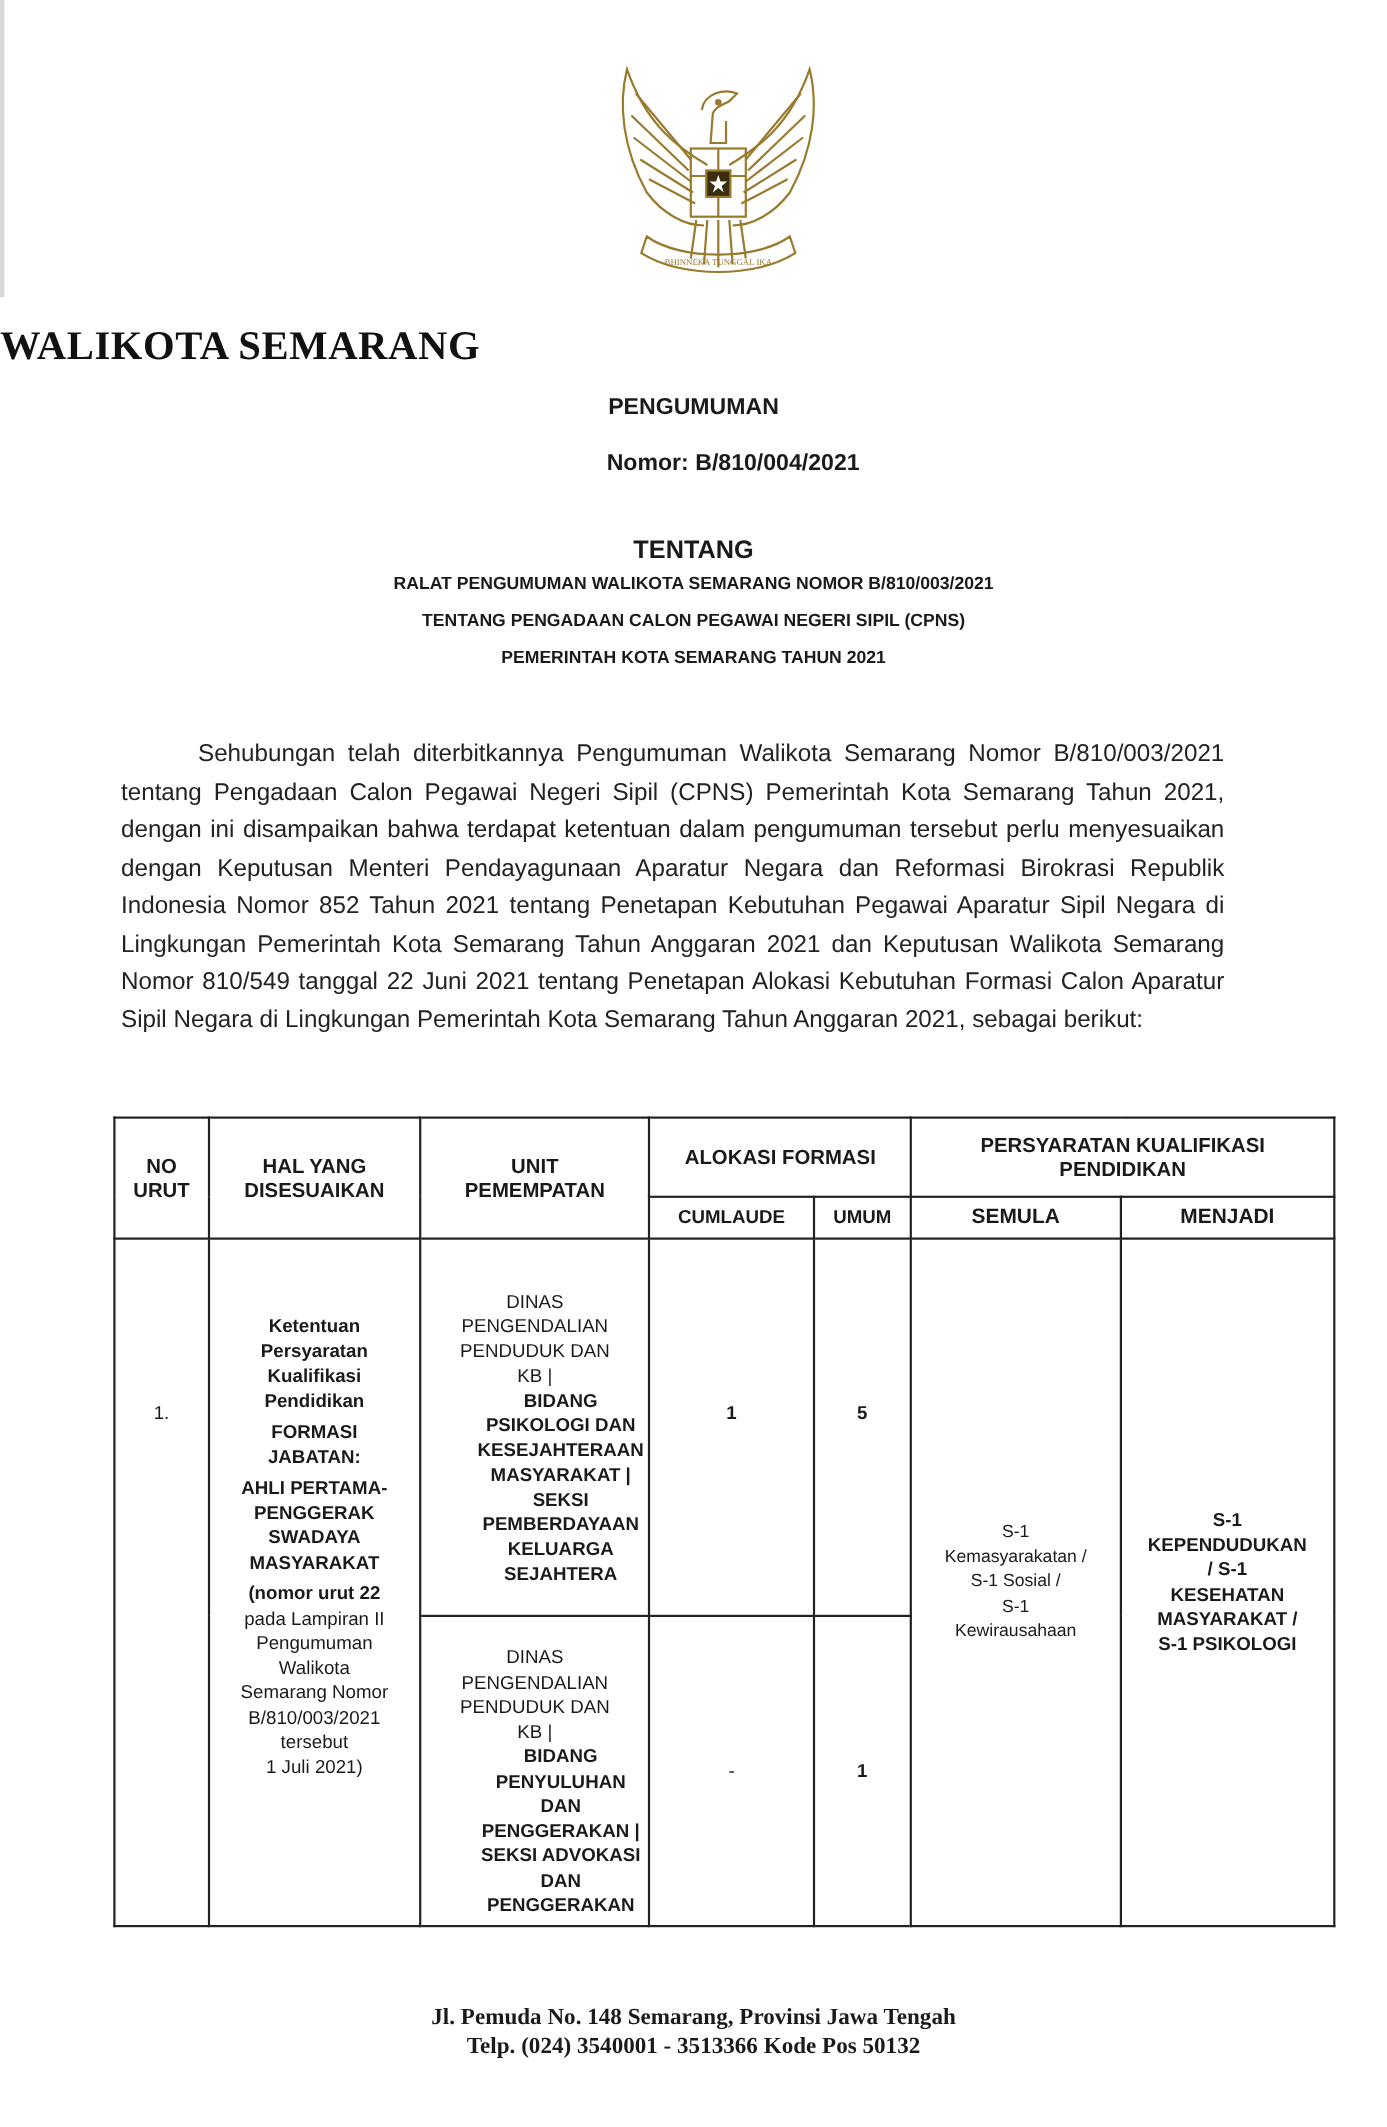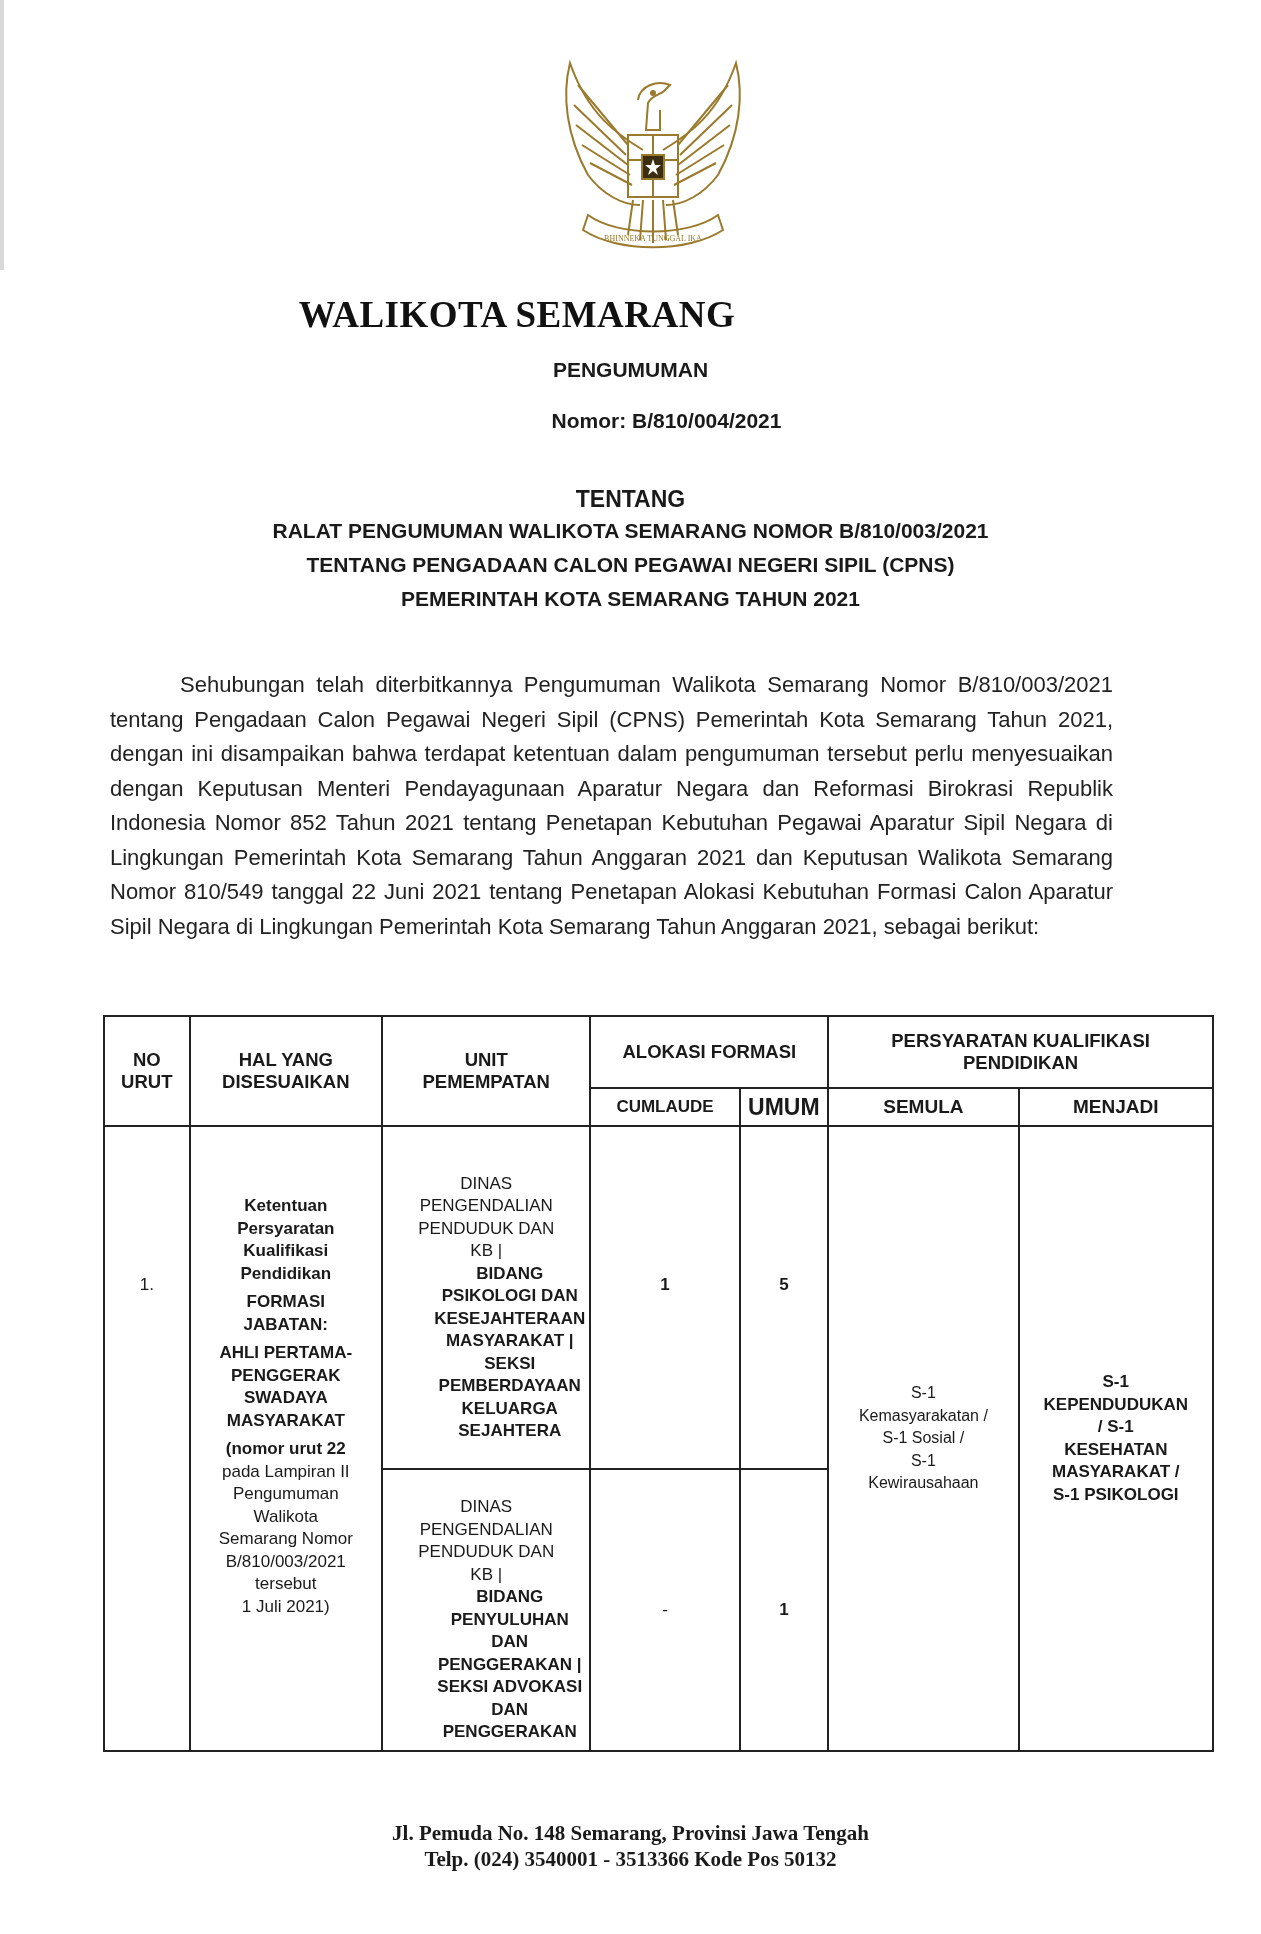"WALIKOTA SEMARANG" .title { text-align: center -> left }
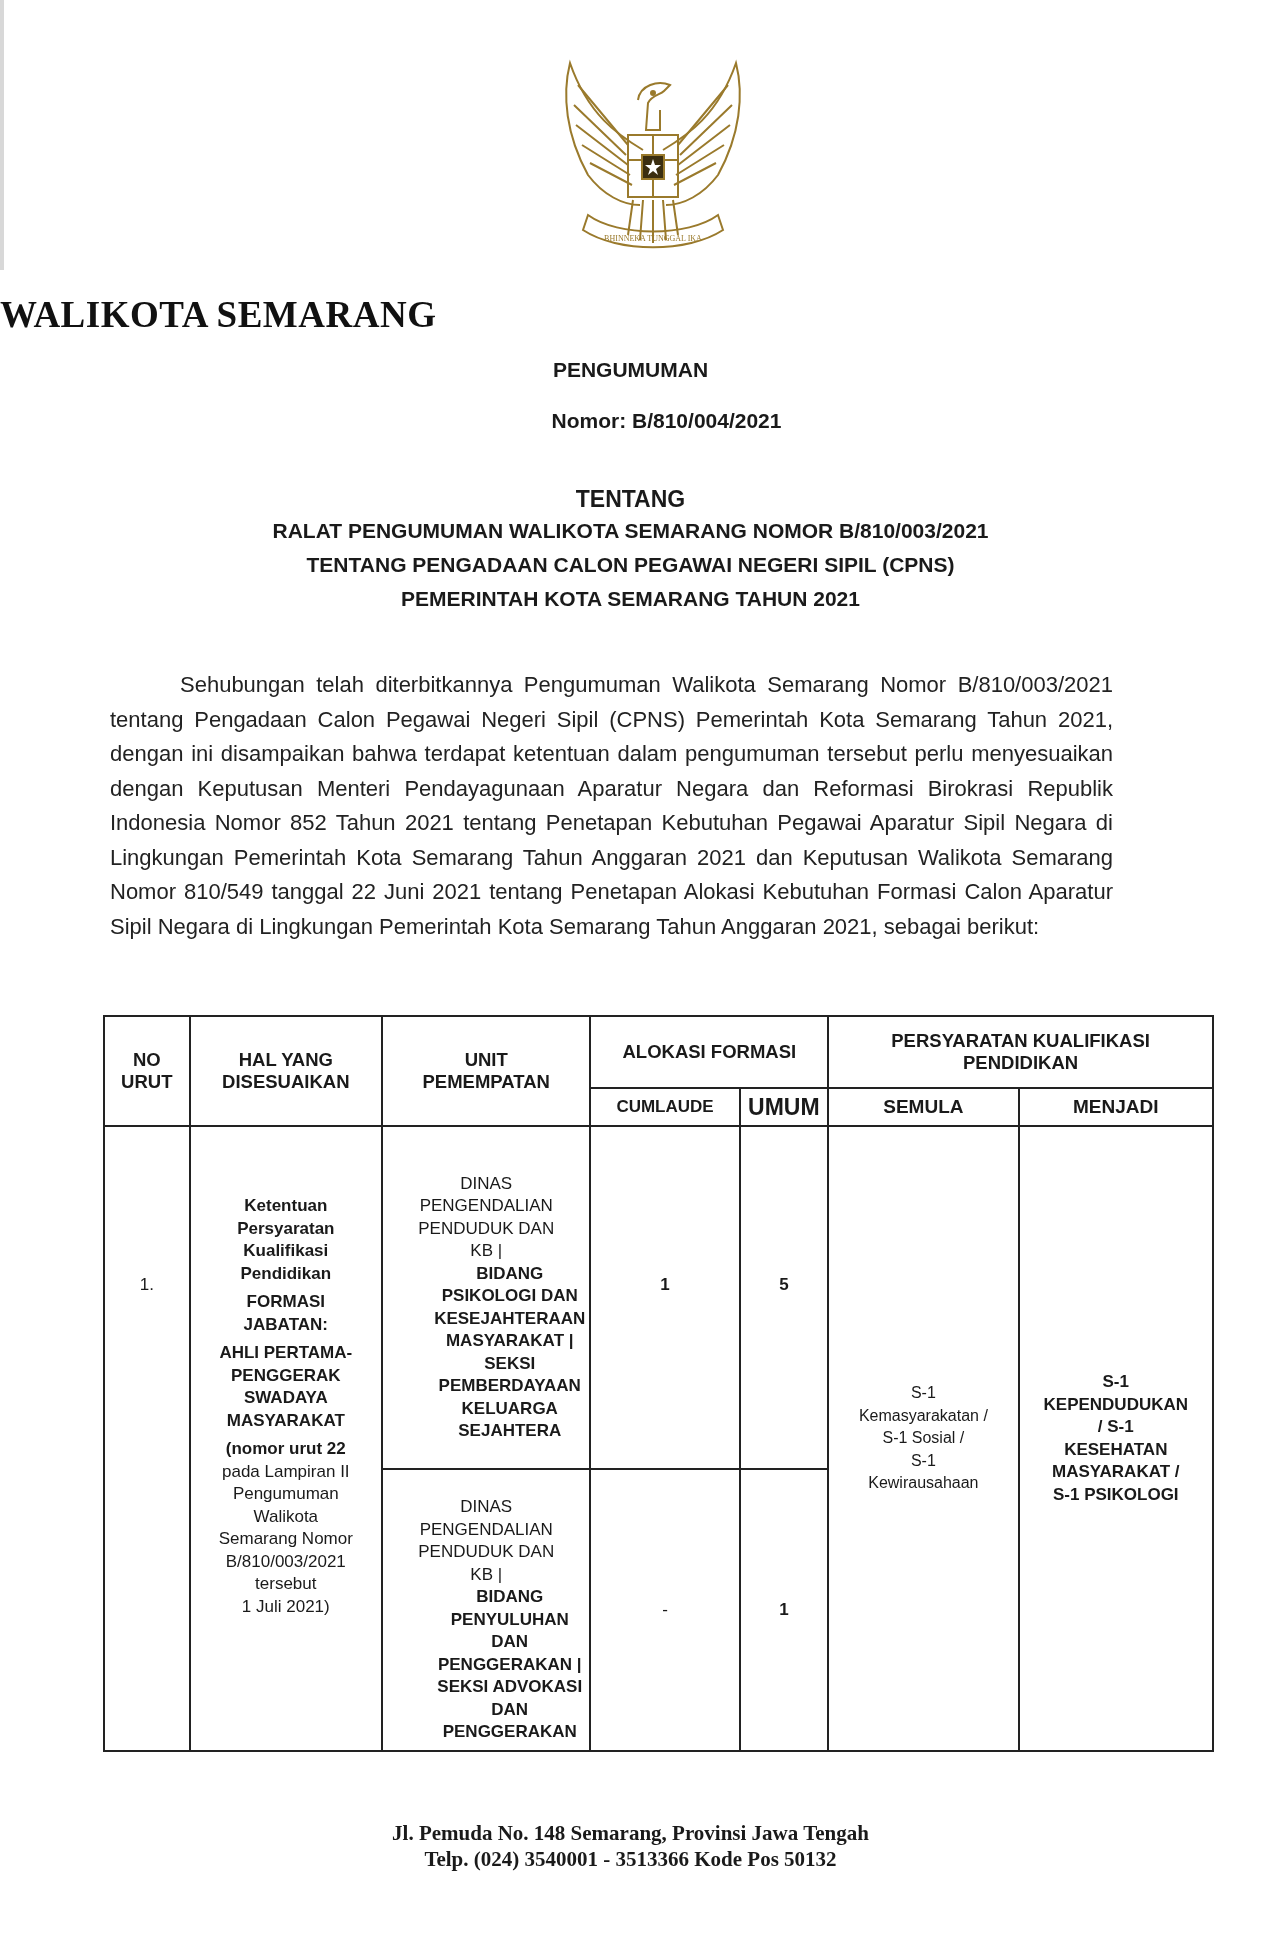"RALAT PENGUMUMAN WALIKOTA SEMARANG NOMOR" .h-subject { font-size: 21px -> 16px }
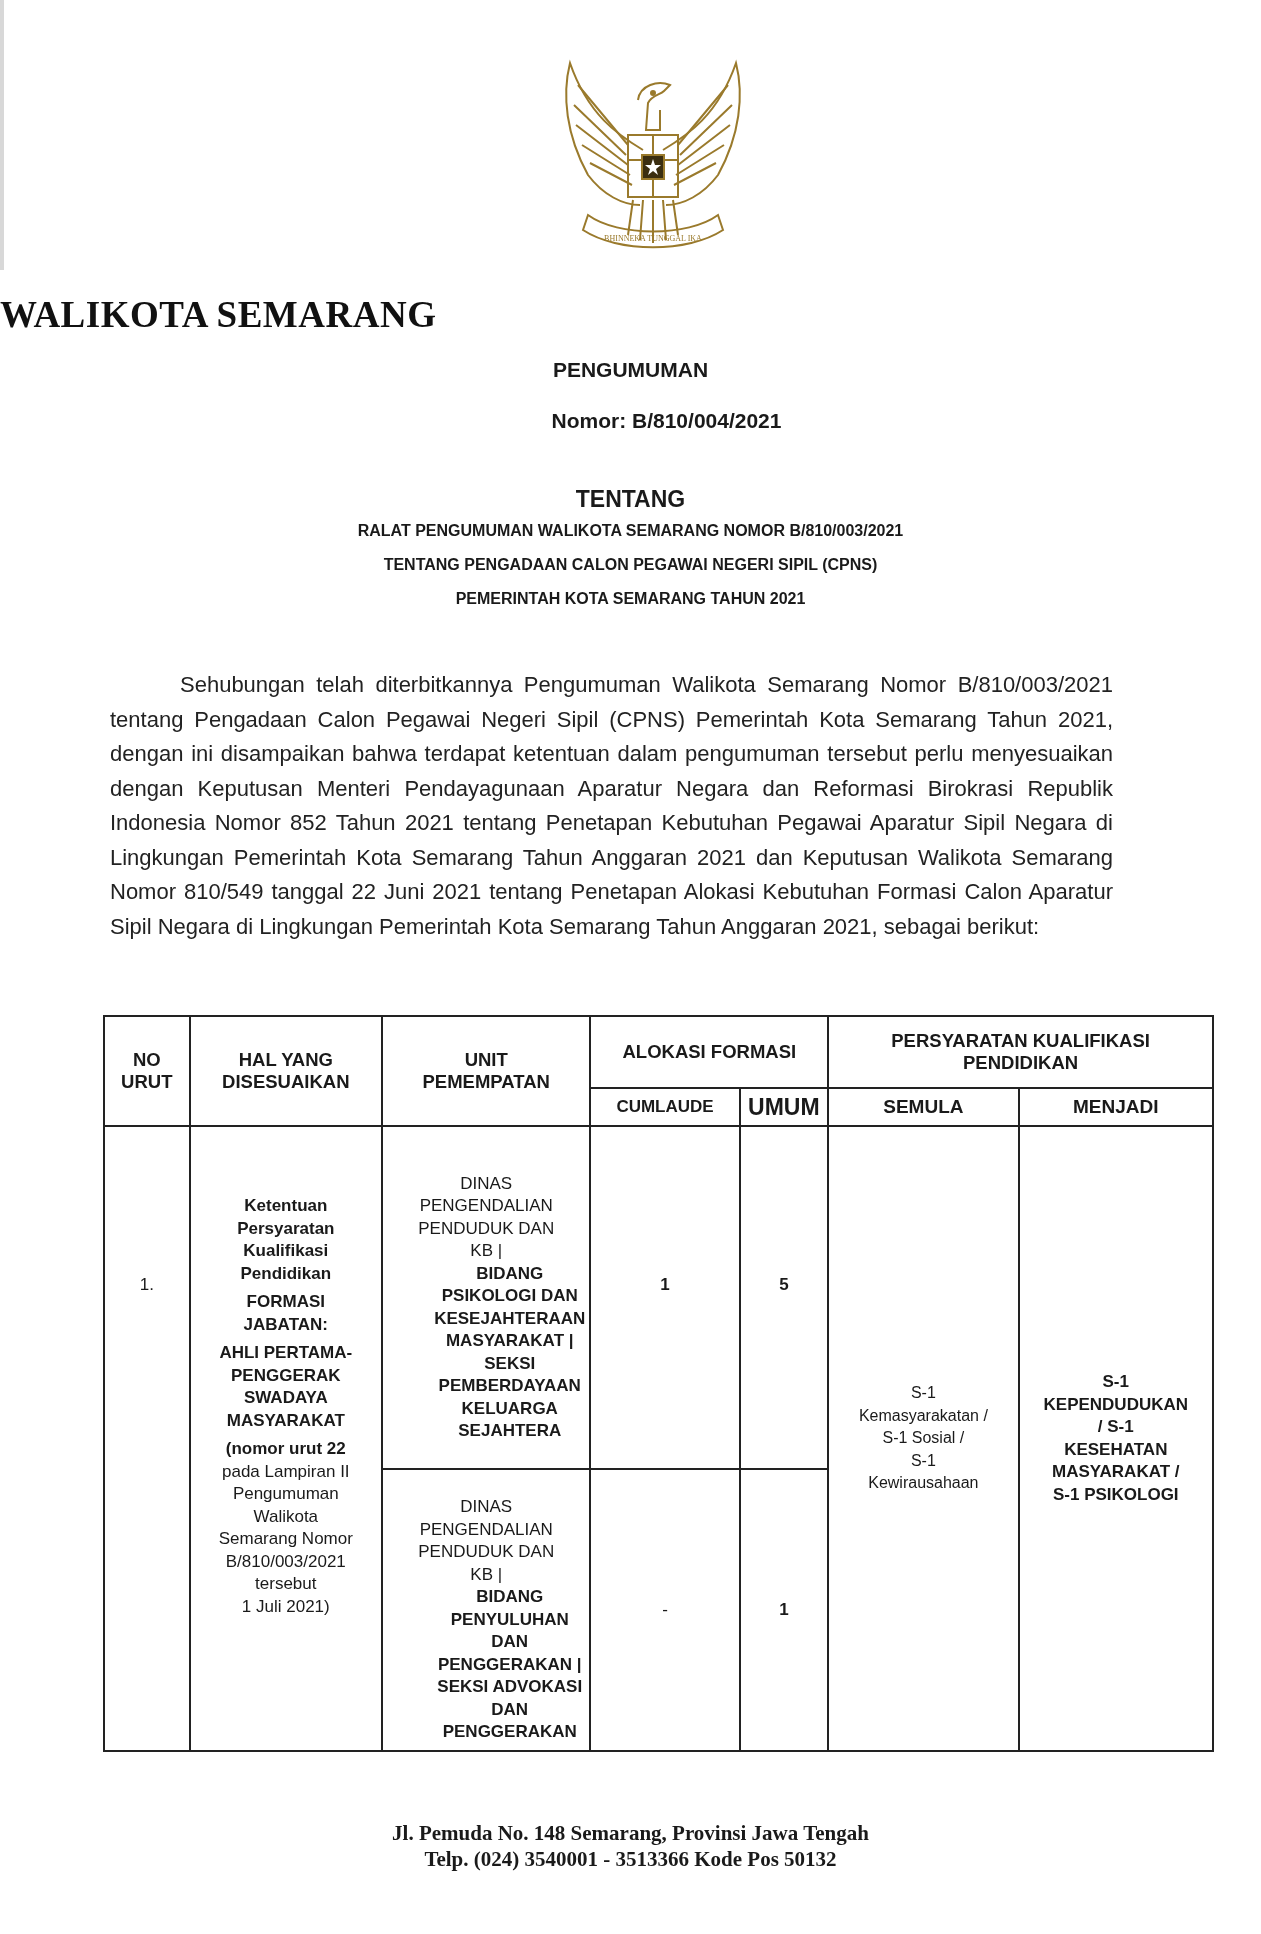"UMUM" th { font-size: 23px -> 17px }
